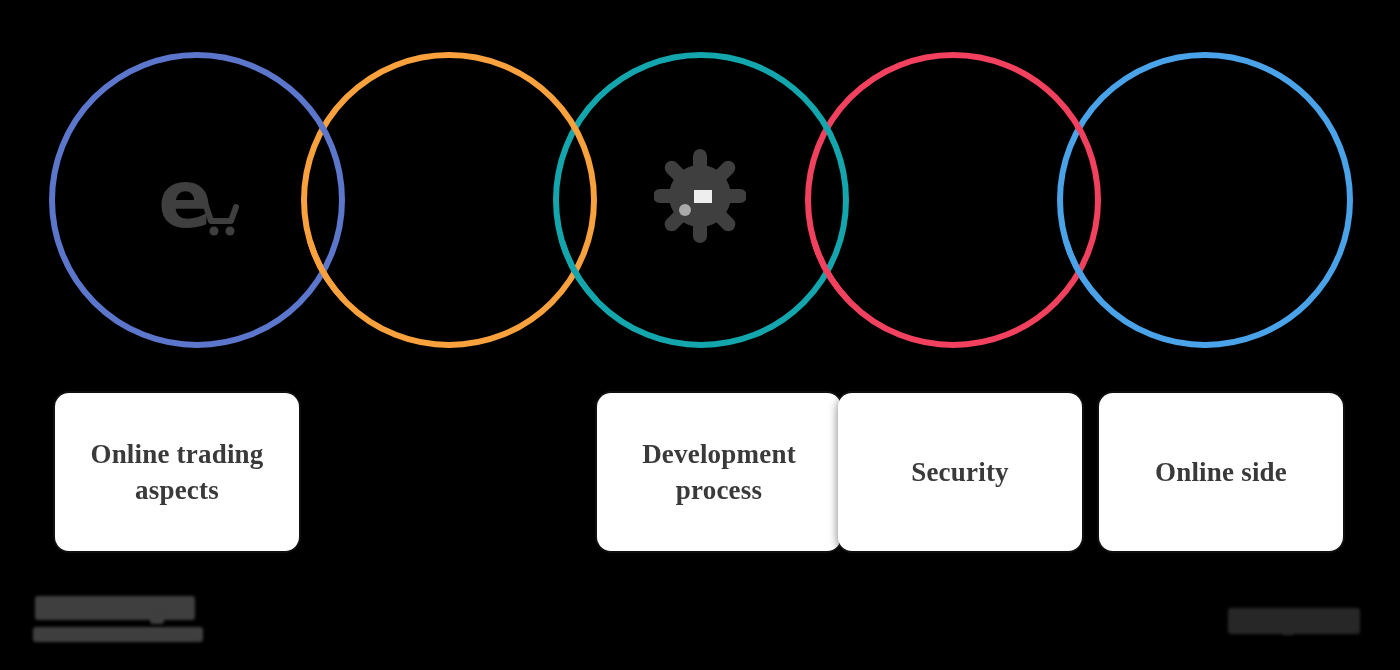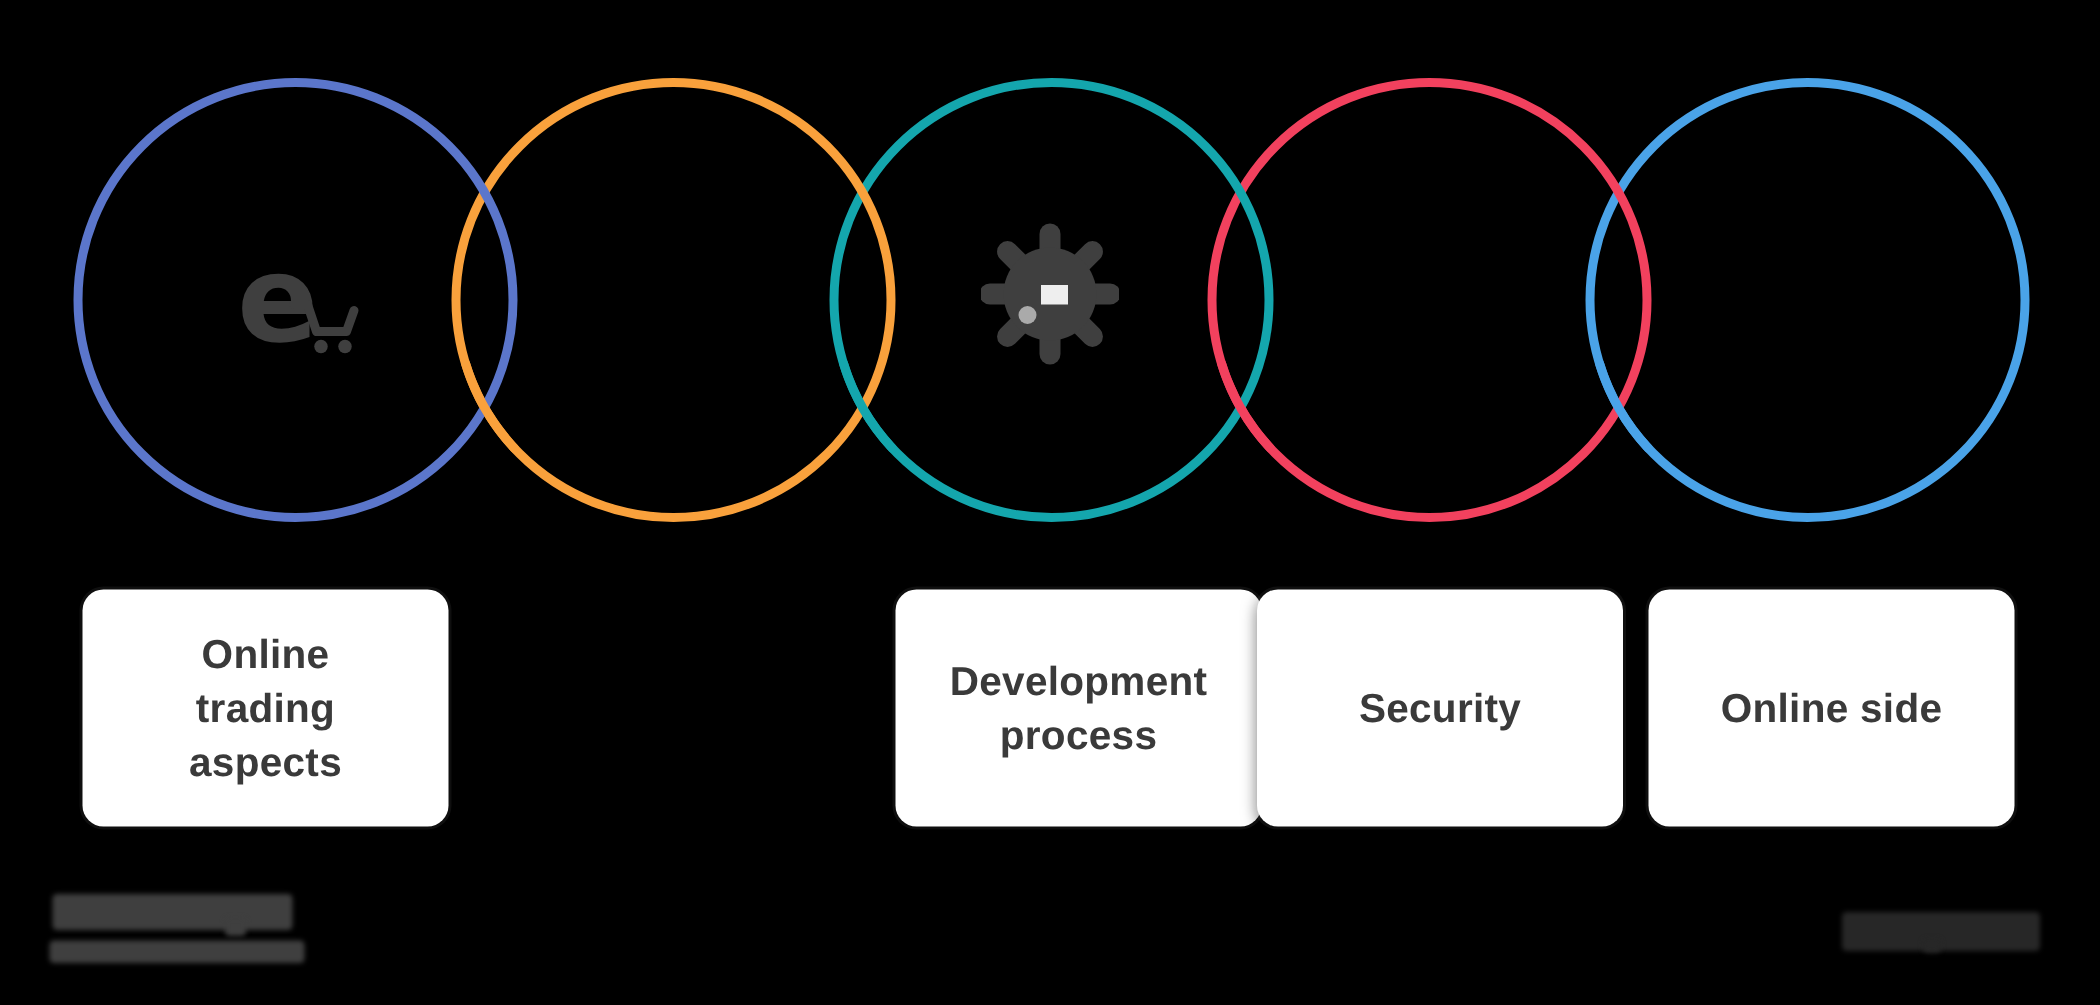"Online trading aspects" .labels-row { font-family: none -> Liberation Serif, serif }
